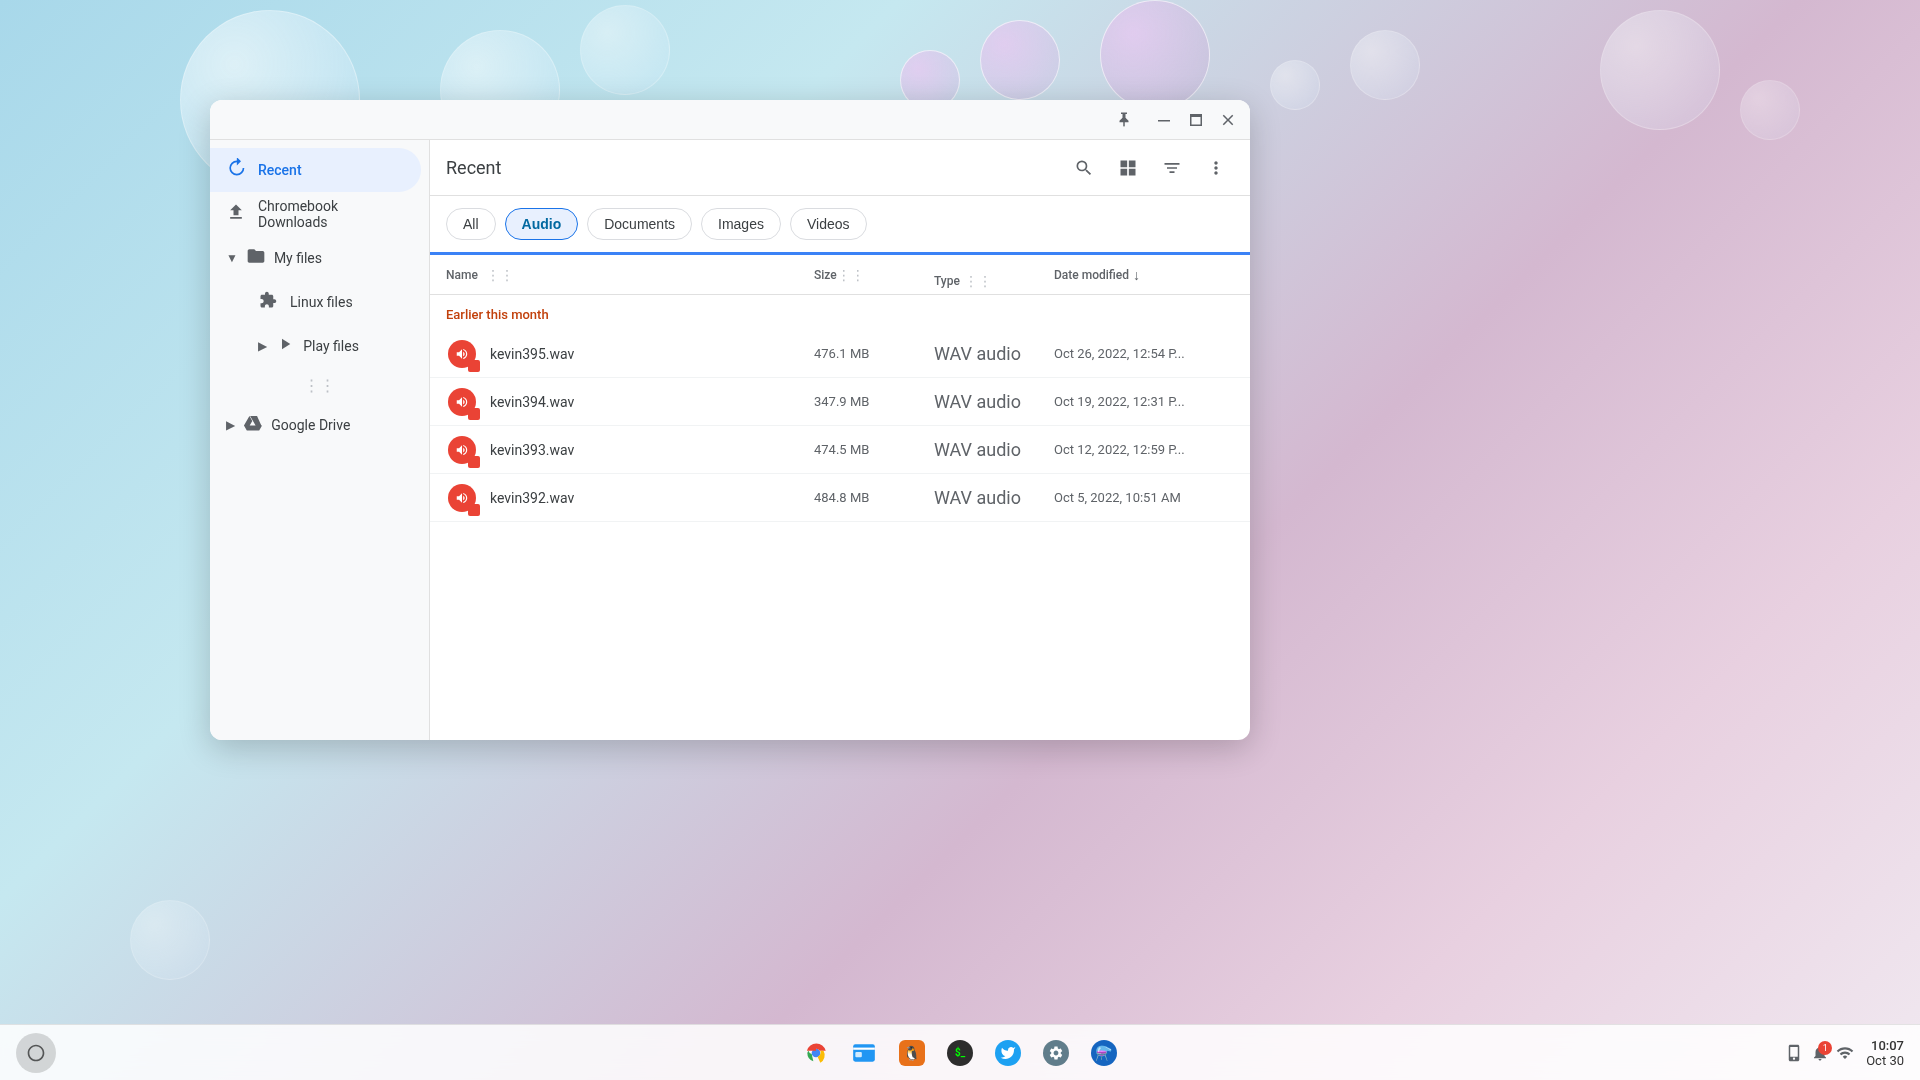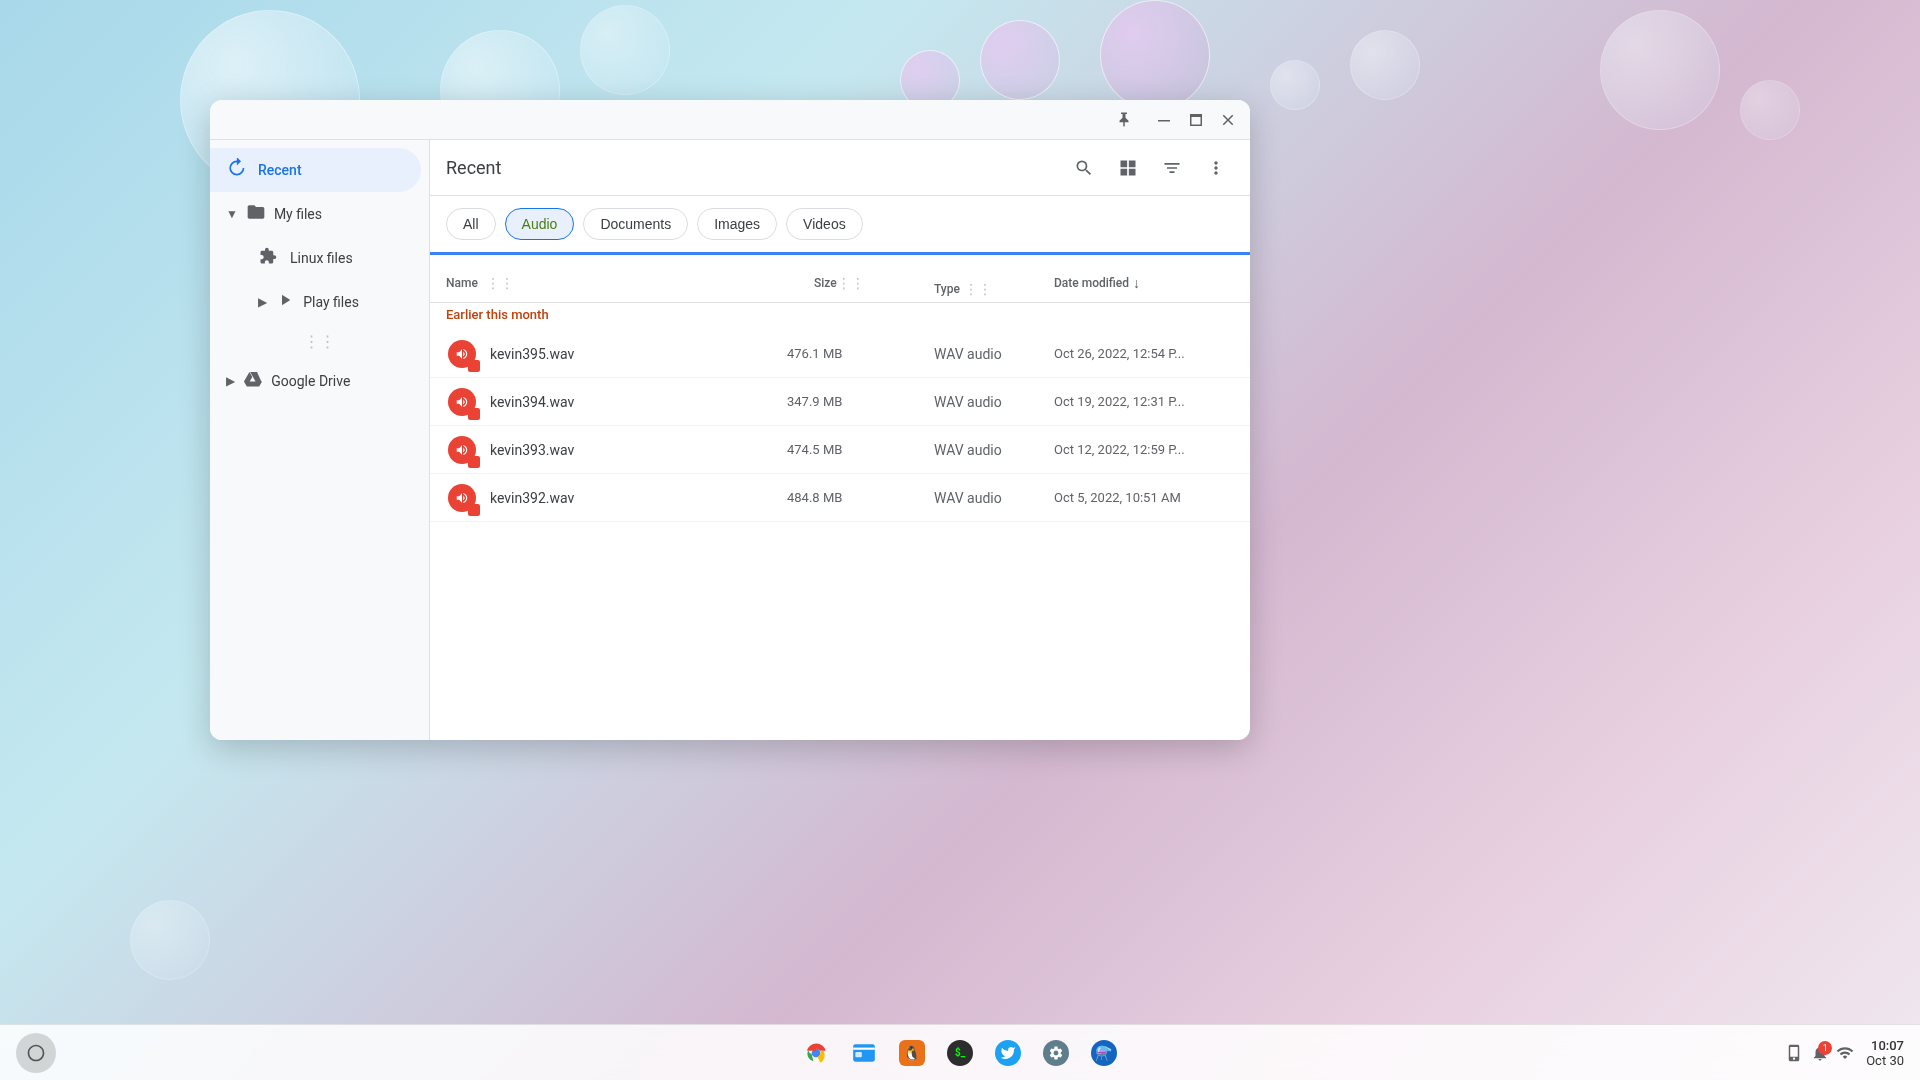"Chromebook Downloads" div.sidebar-item { html: none -> <div> <span> <svg> <path></path> </svg> </span> <span>Chromebook Downloads</span> </div> }
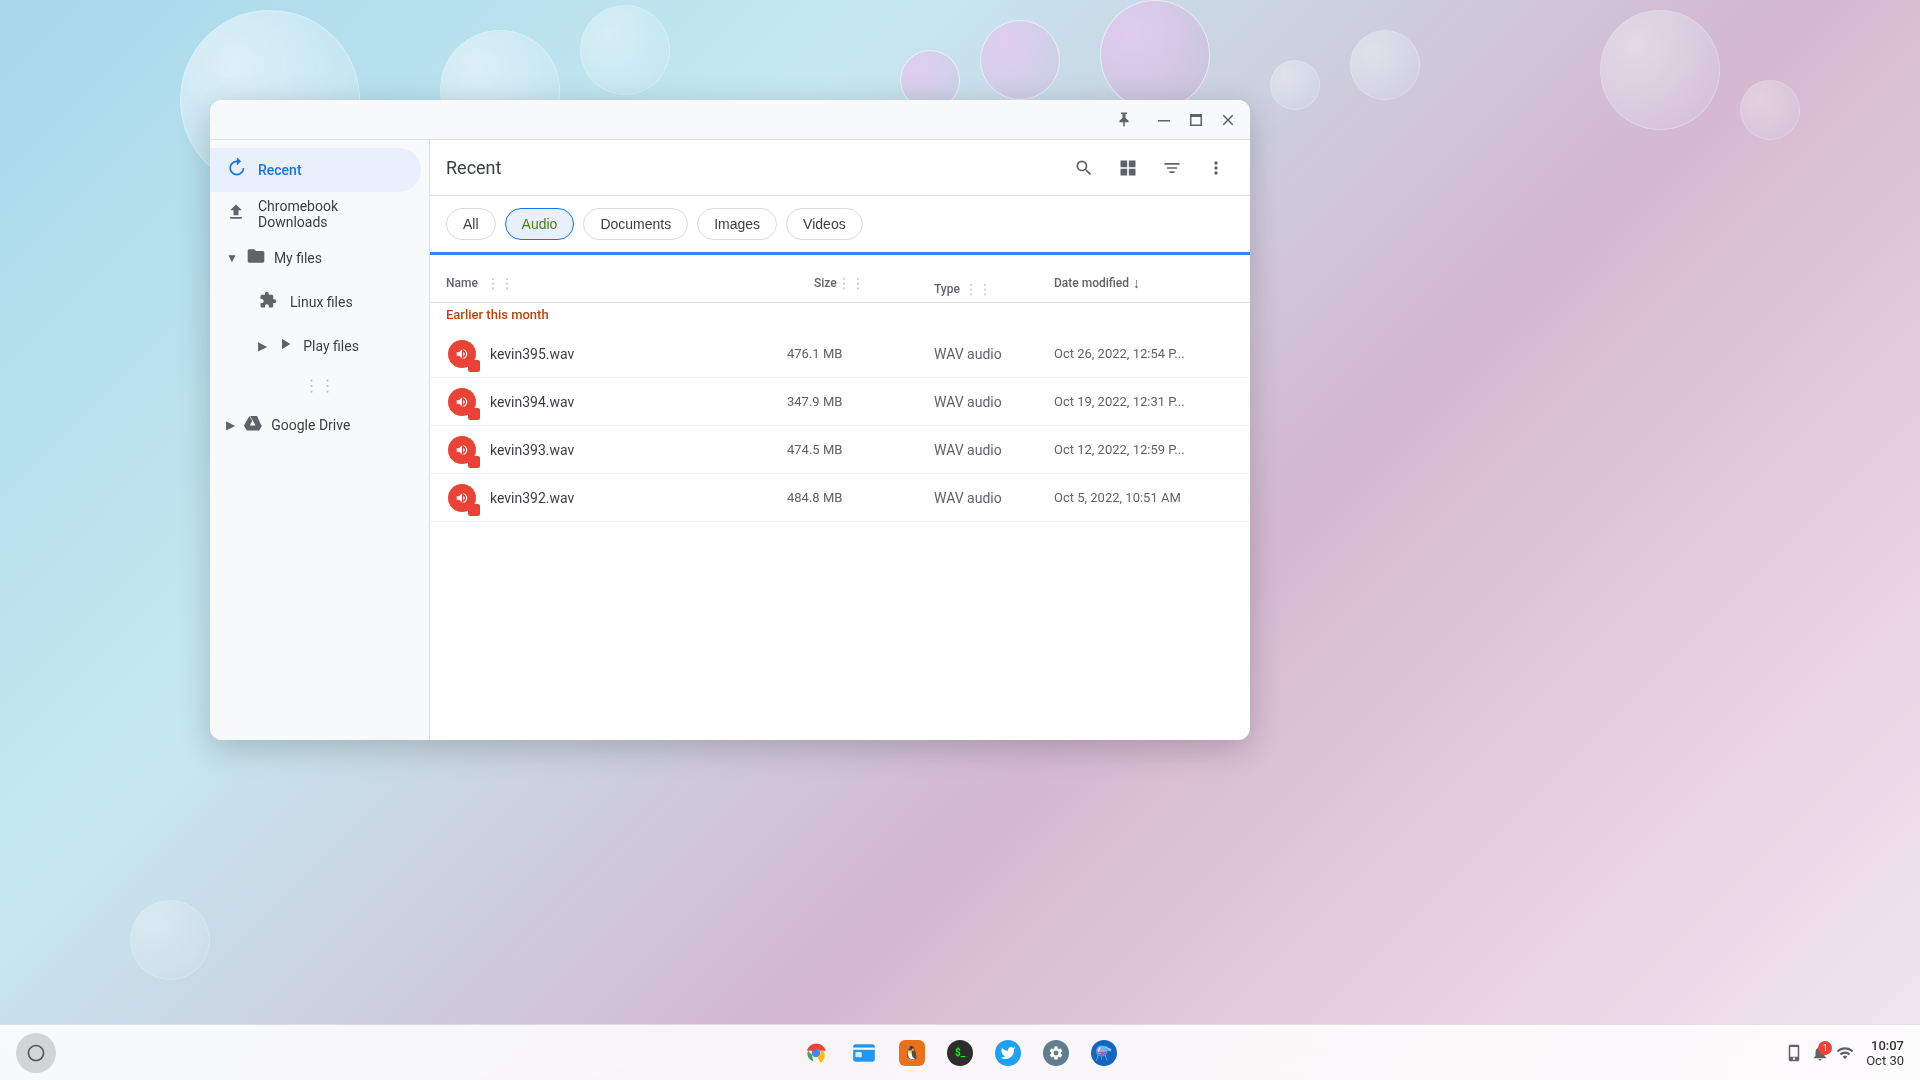"Audio" .filter-pill.active { color: #4d7c0f -> #0369a1; font-weight: 400 -> 700 }
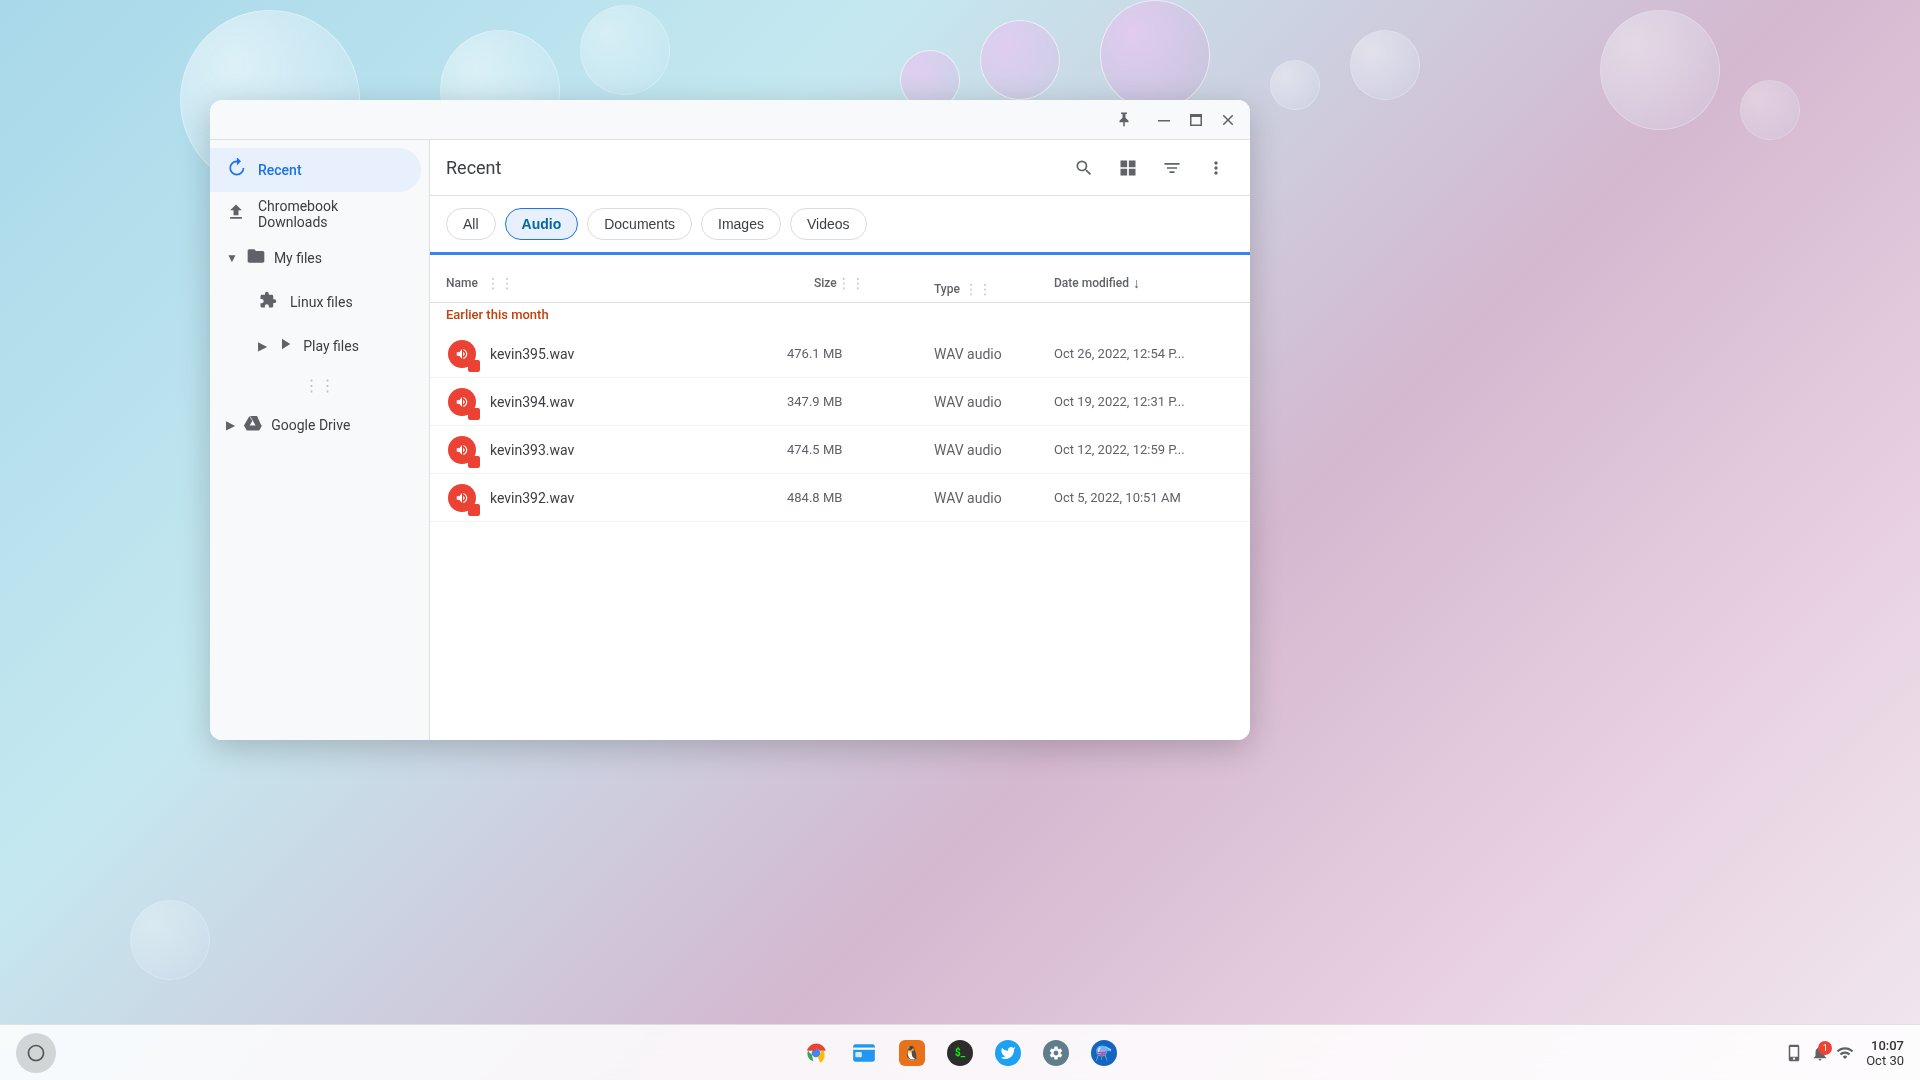"Name" .file-list-header { top: 8px -> 0 }
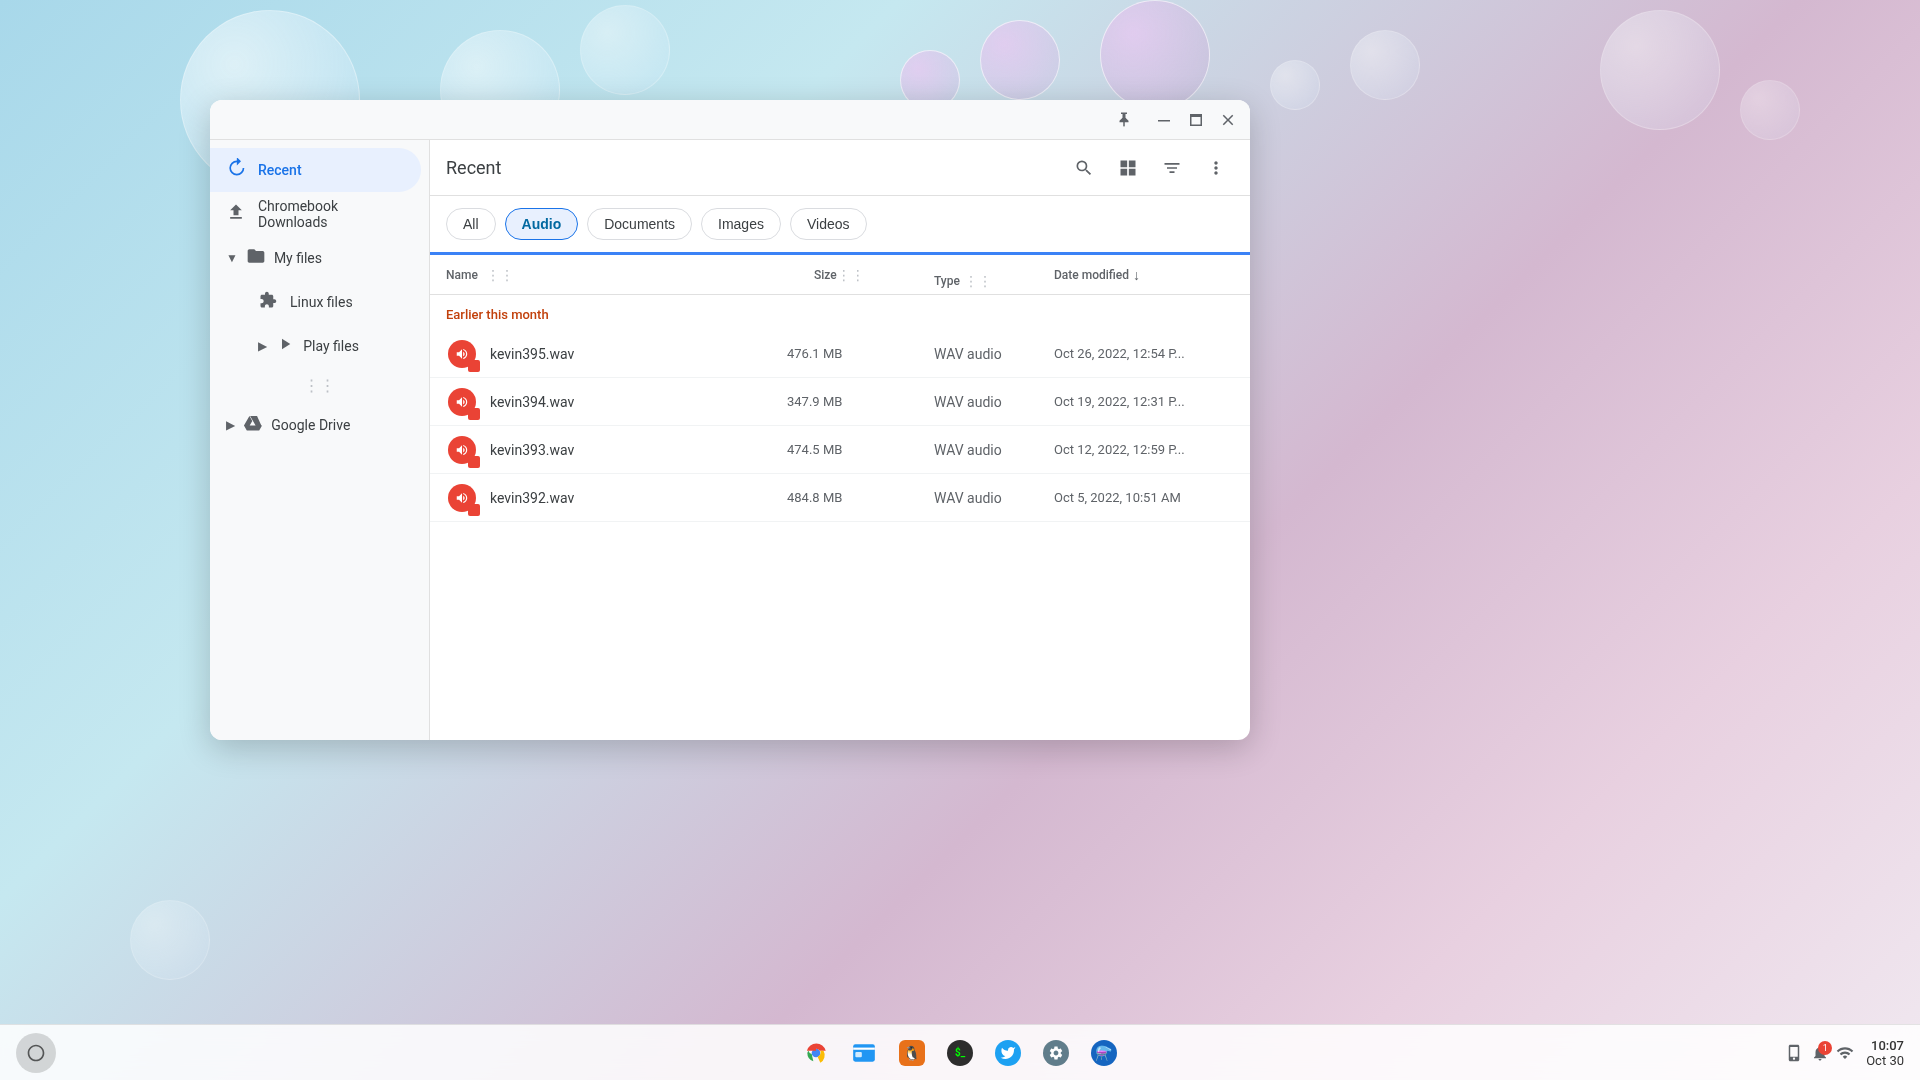"WAV audio" .file-type { font-size: 14px -> 18px; margin-left: 27px -> none }
